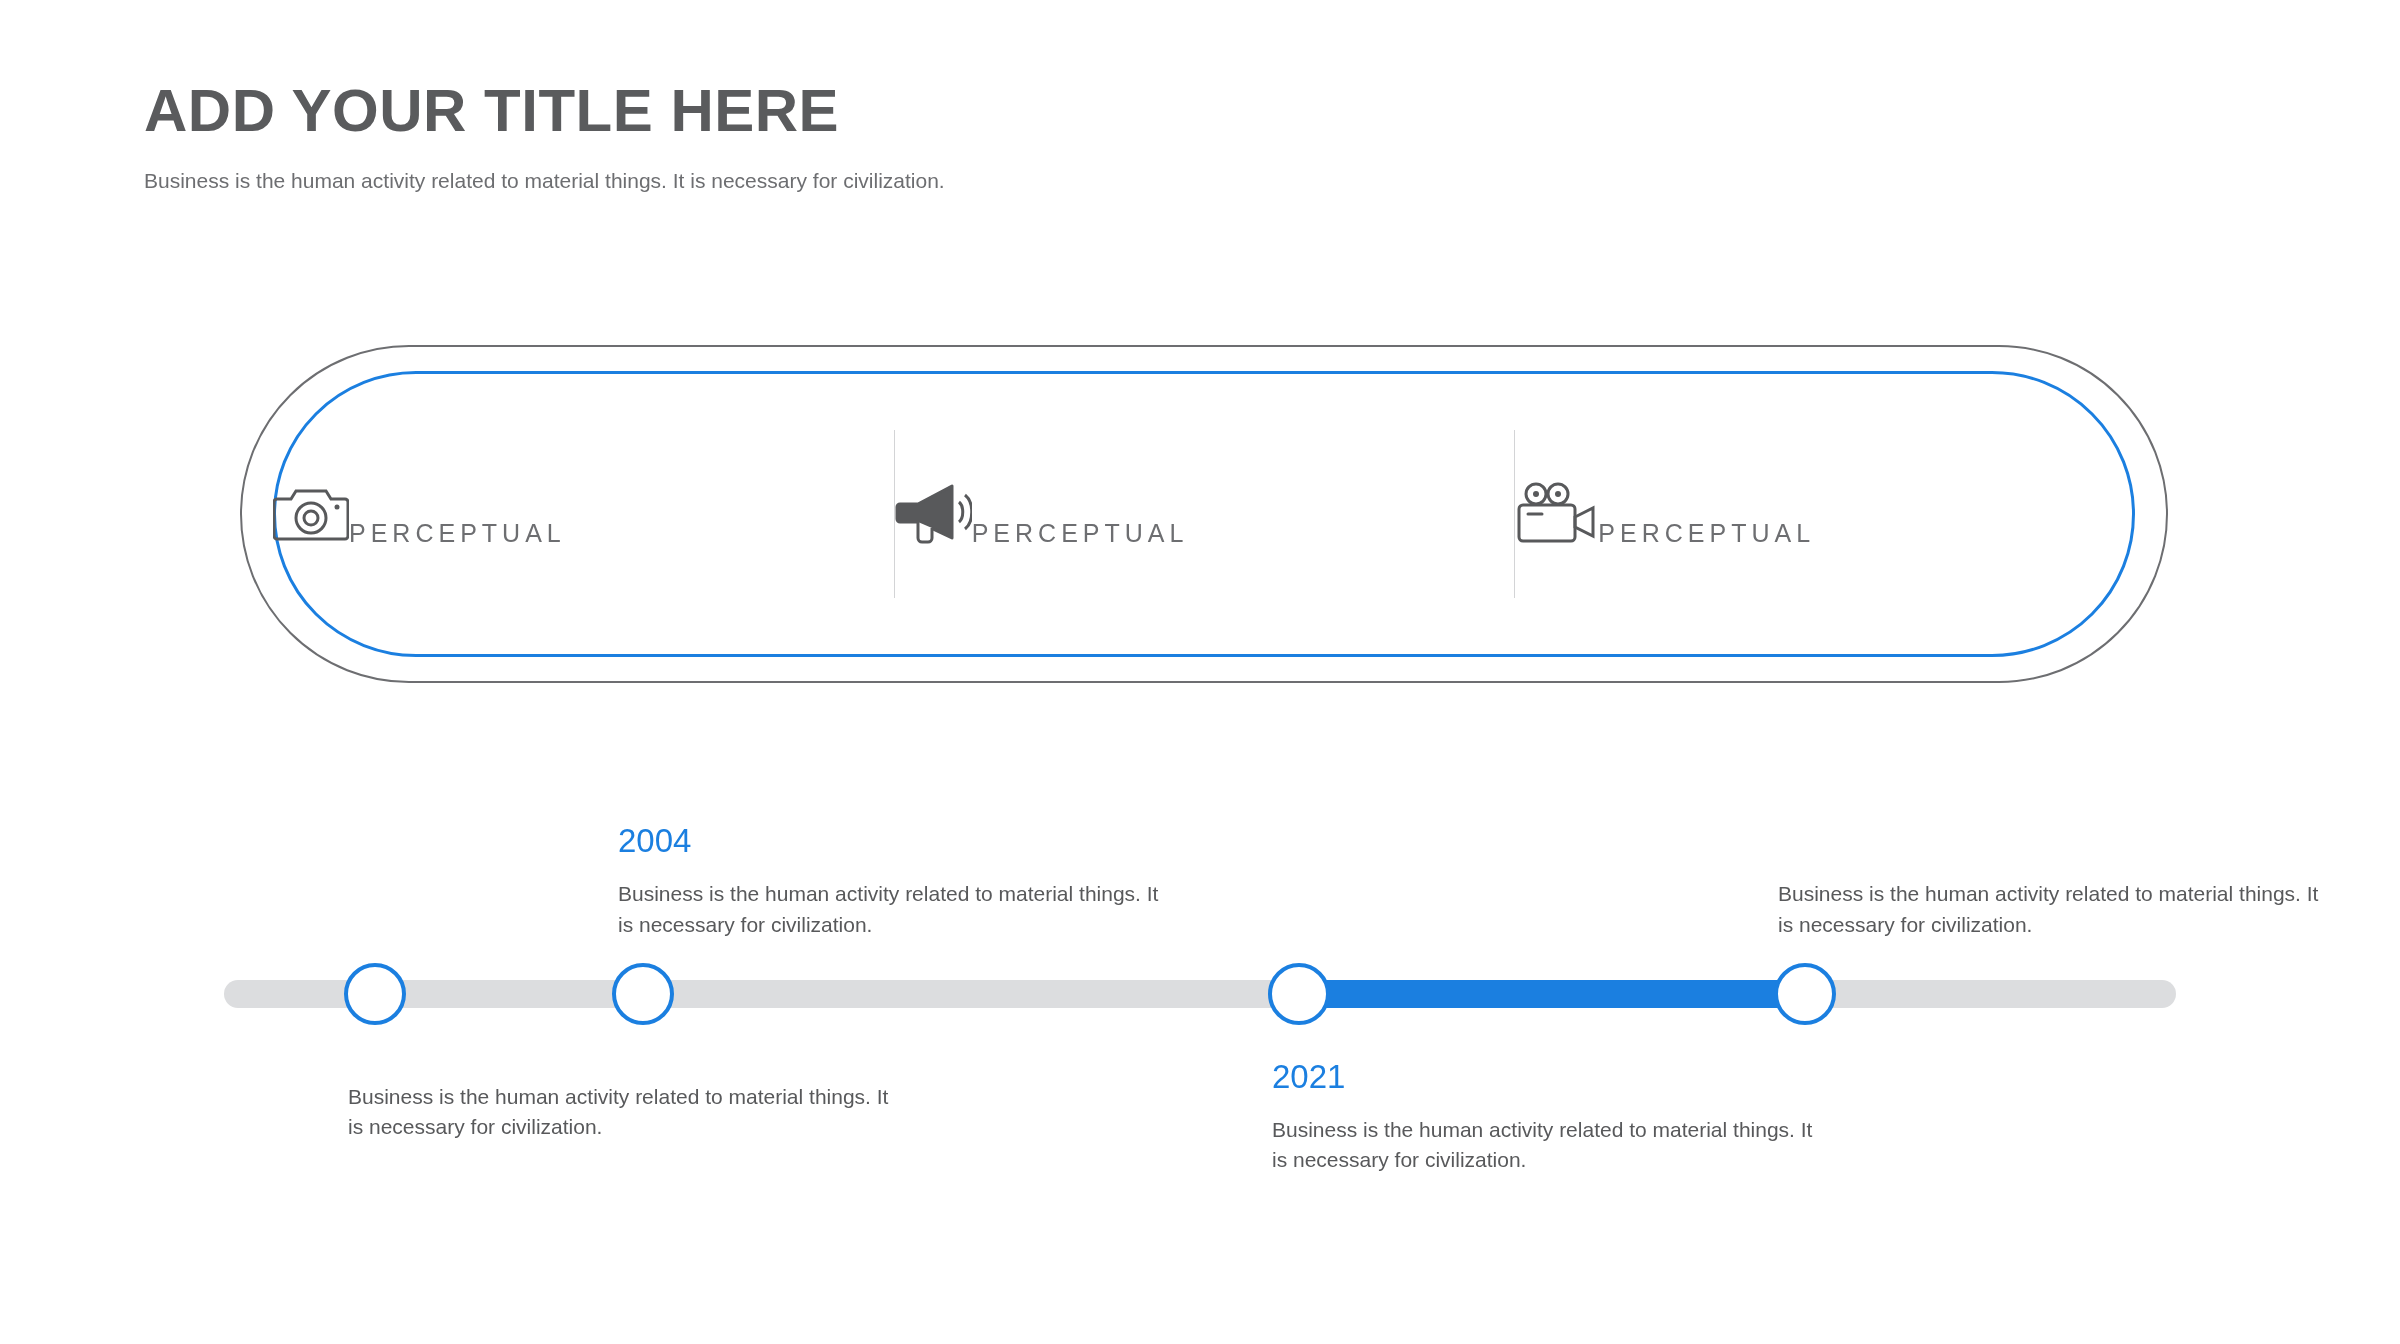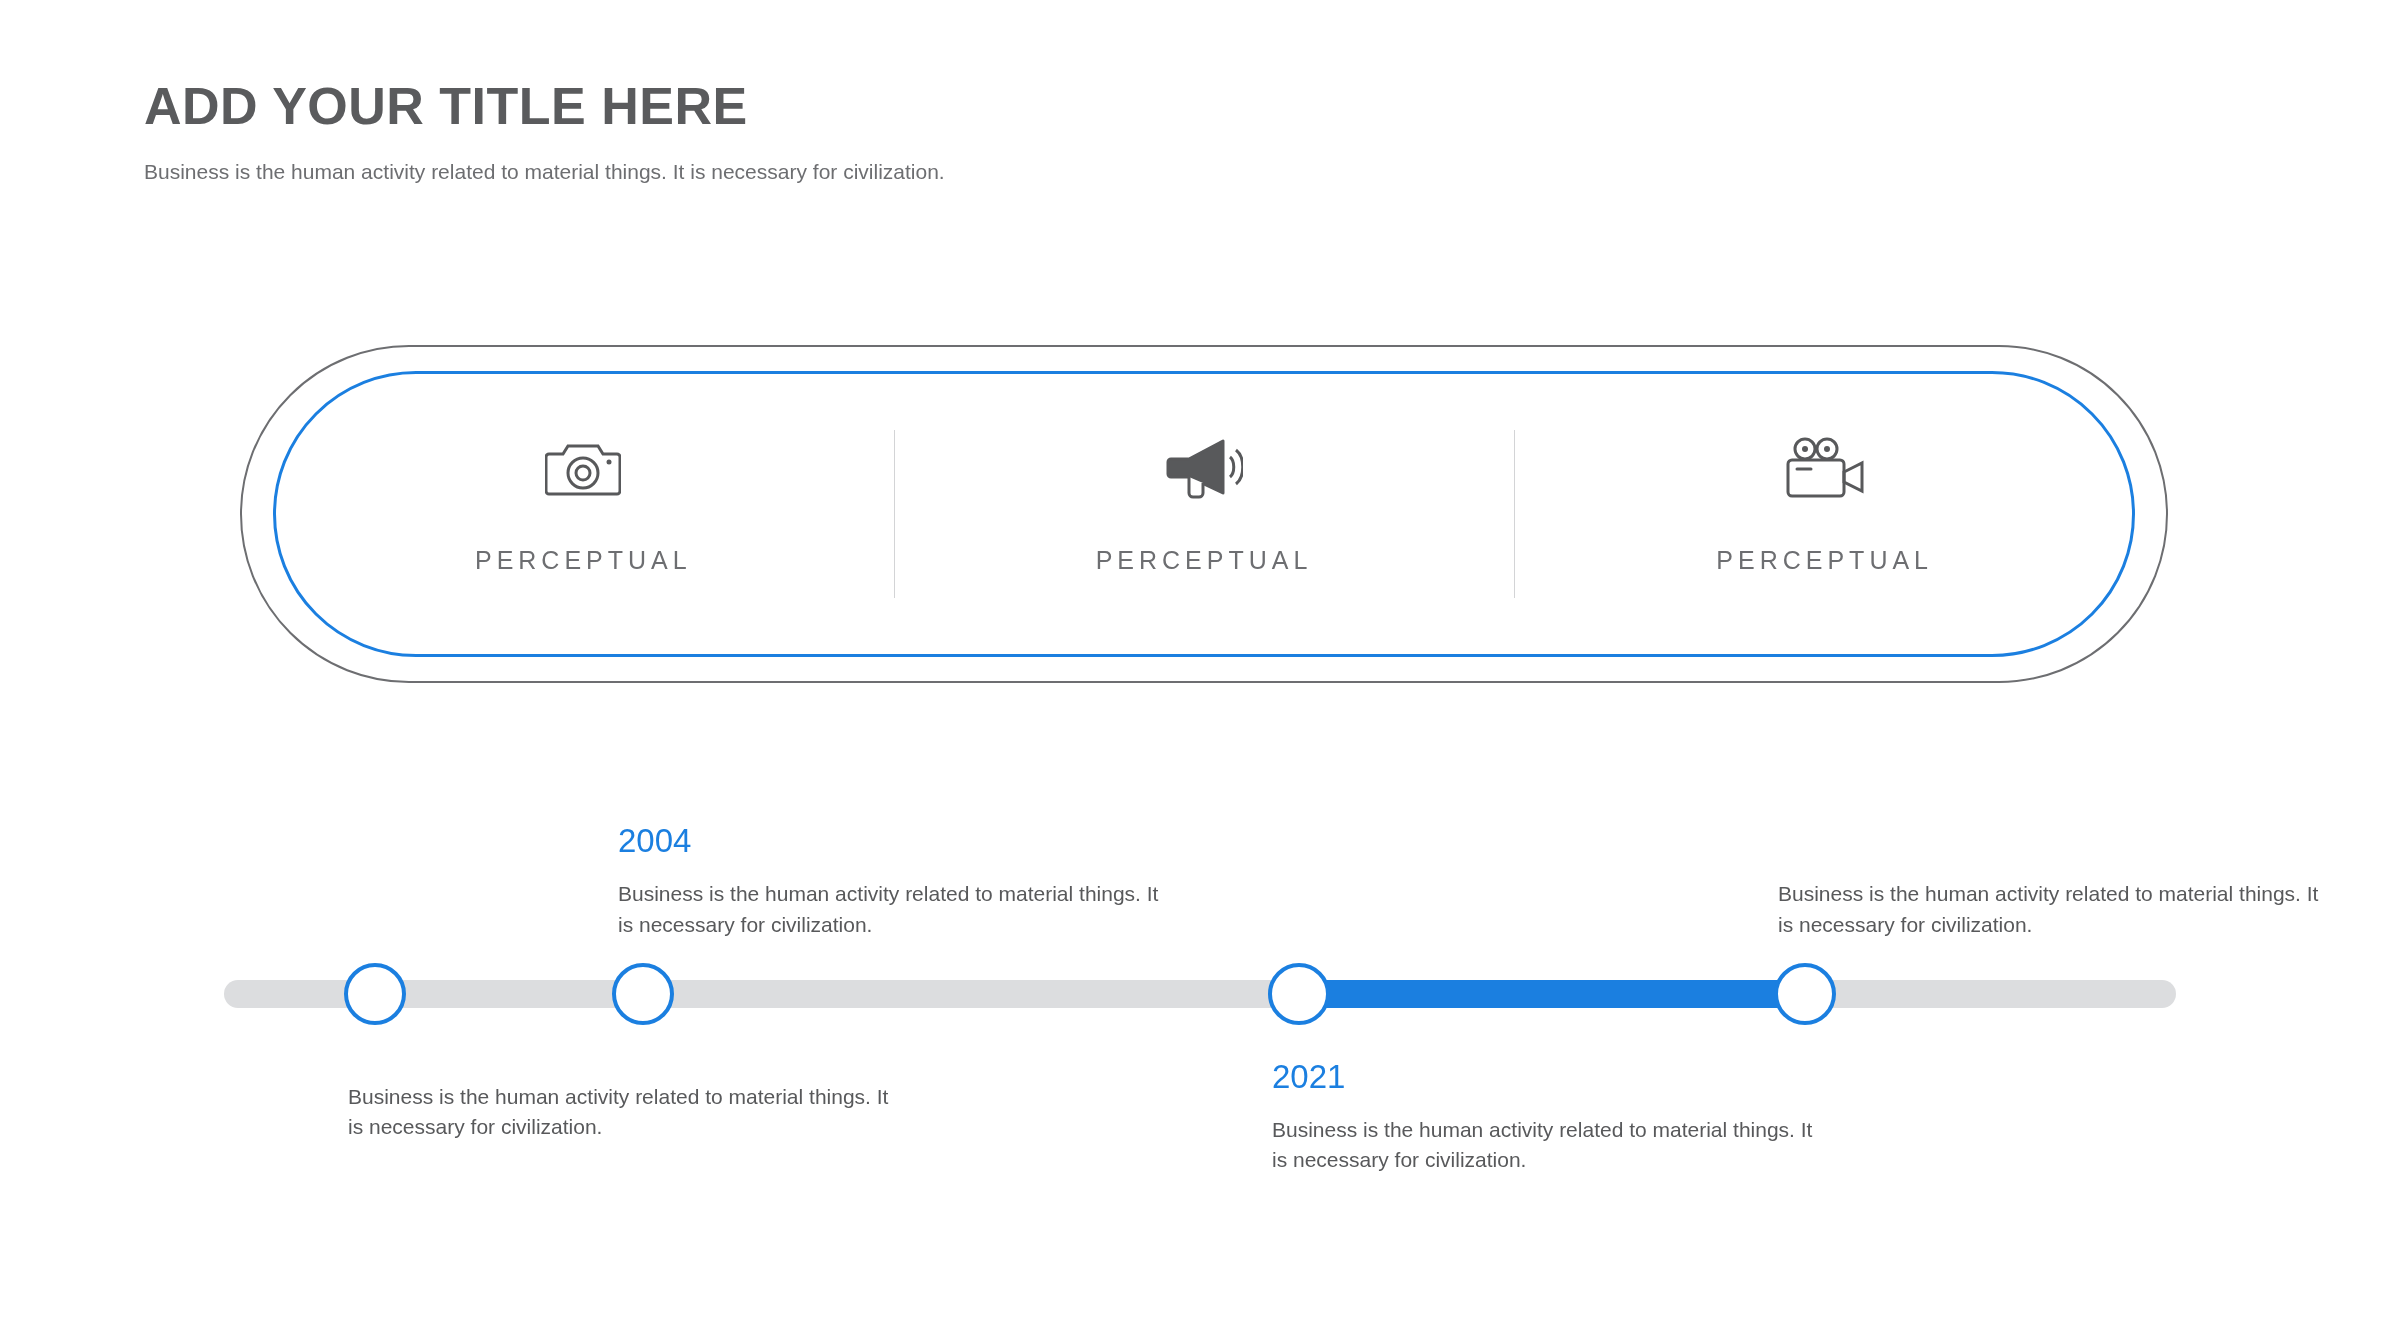"ADD YOUR TITLE HERE" #page-title { font-size: 52px -> 60px }
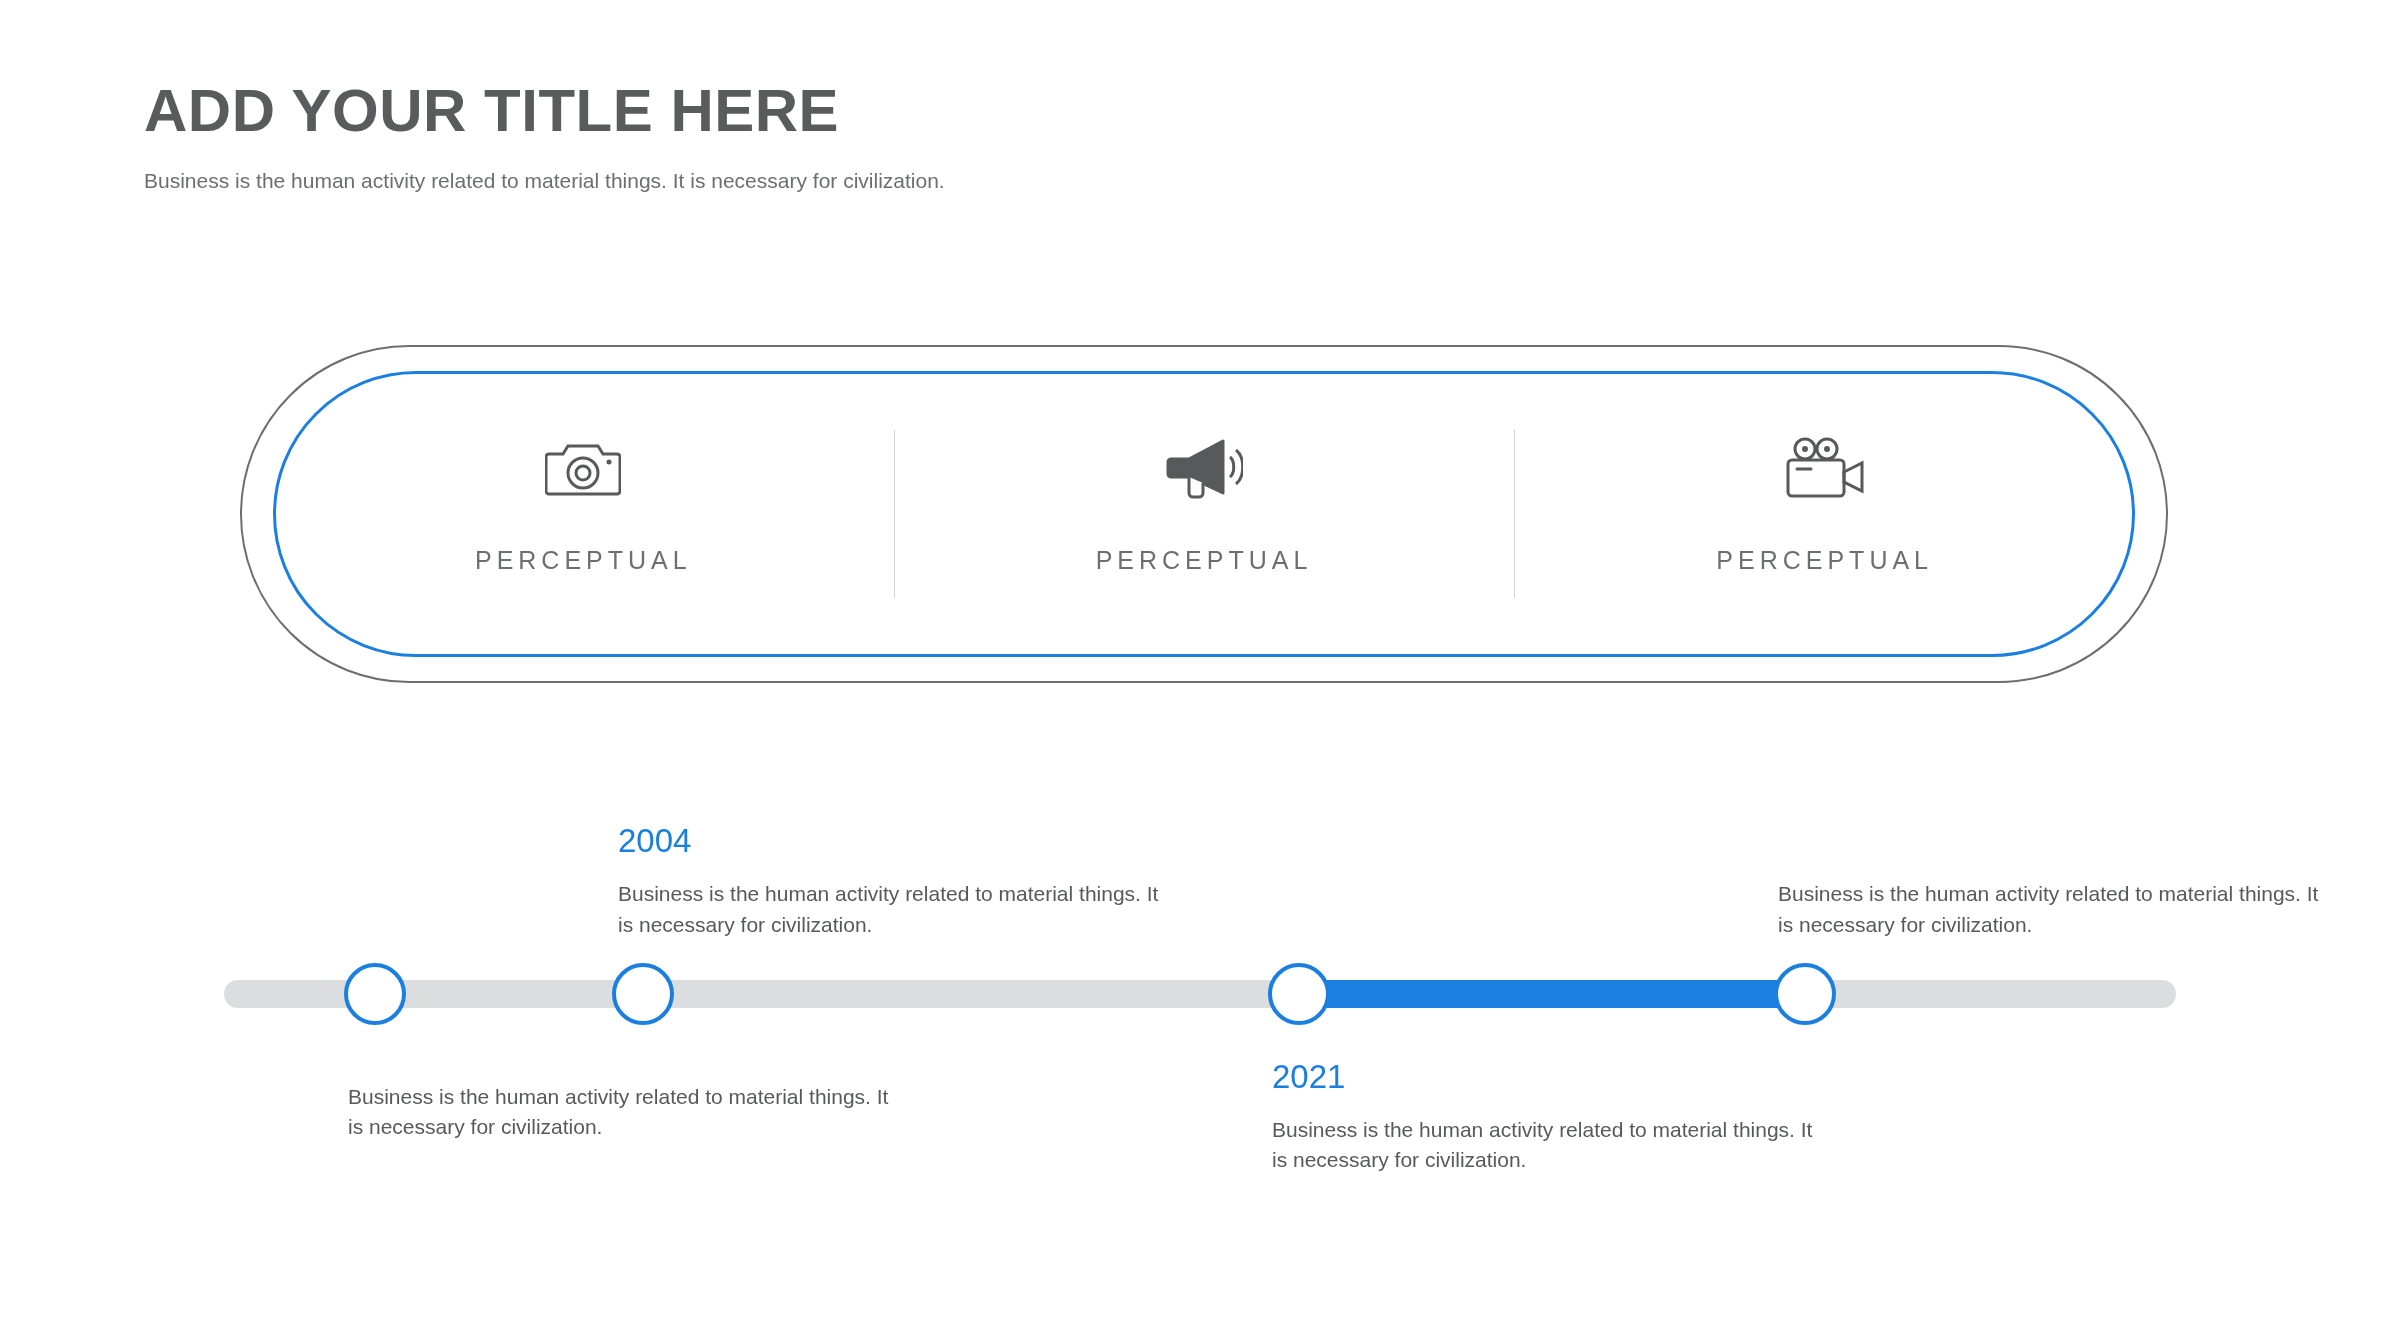"PERCEPTUAL" .capsule-item { flex-direction: column -> row }
